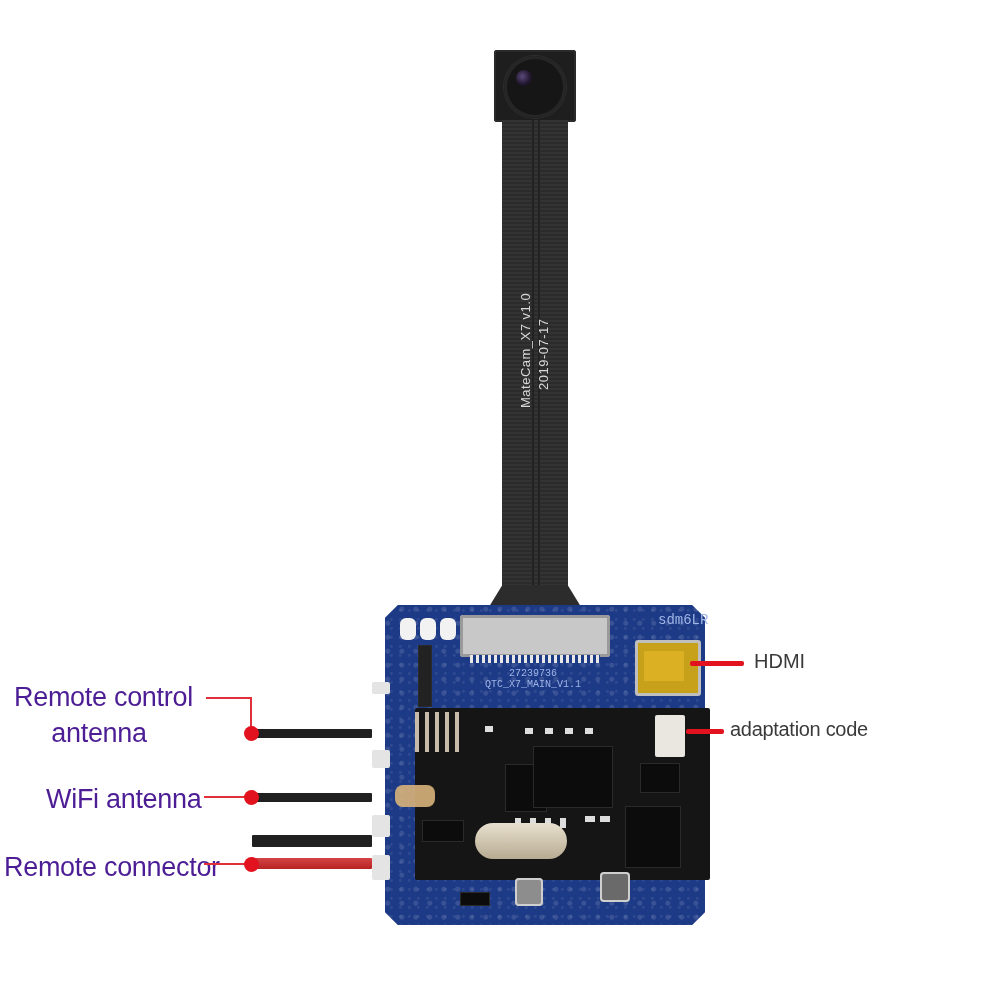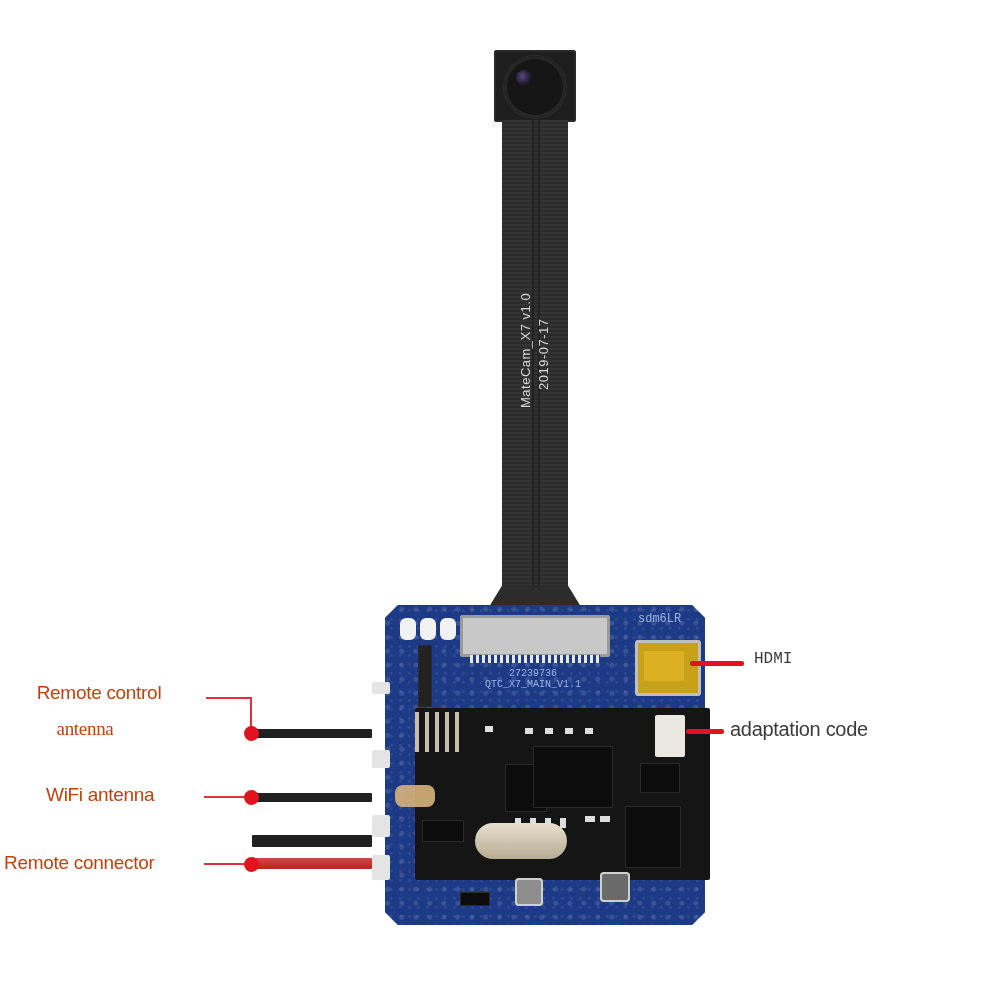"sdm6LR" .pcb-silk2 { font-size: 12px -> 14px; left: 638px -> 658px }
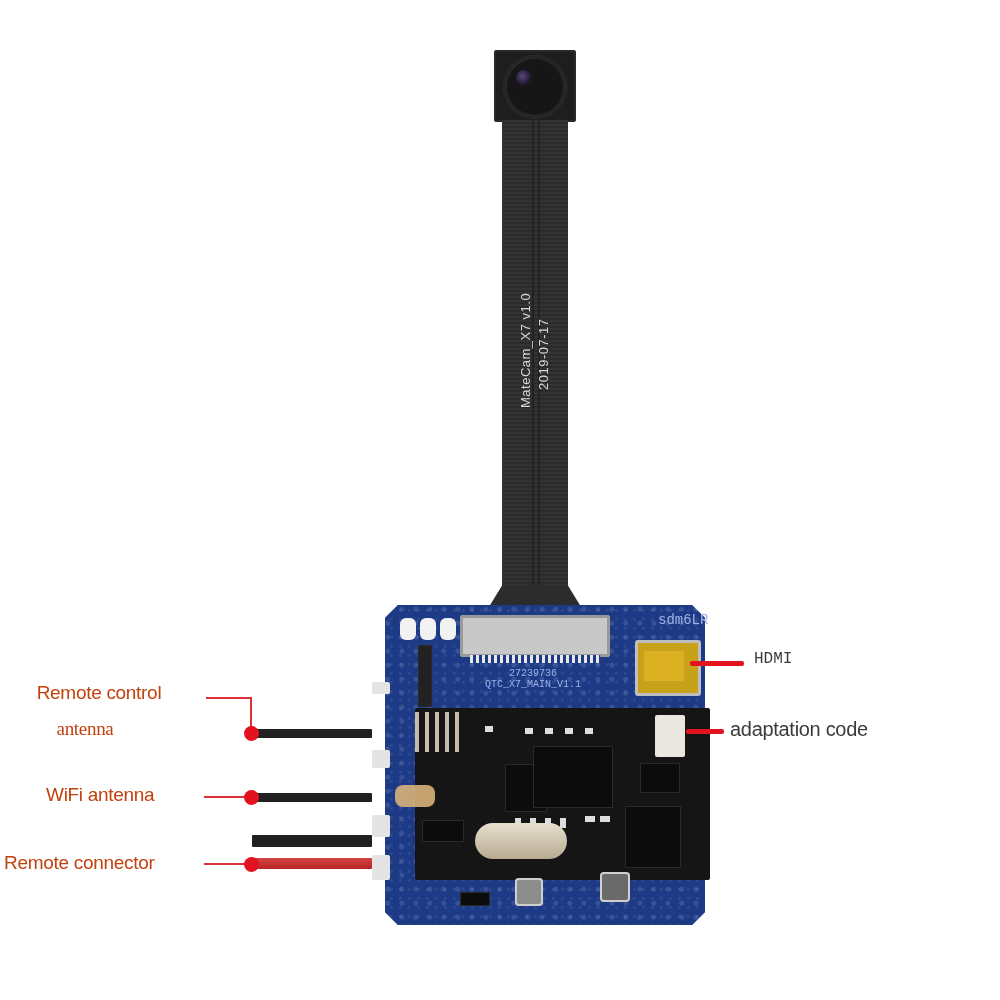"HDMI" .hdmi-label { font-family: Liberation Mono, monospace -> Liberation Sans, sans-serif; font-size: 16px -> 20px }
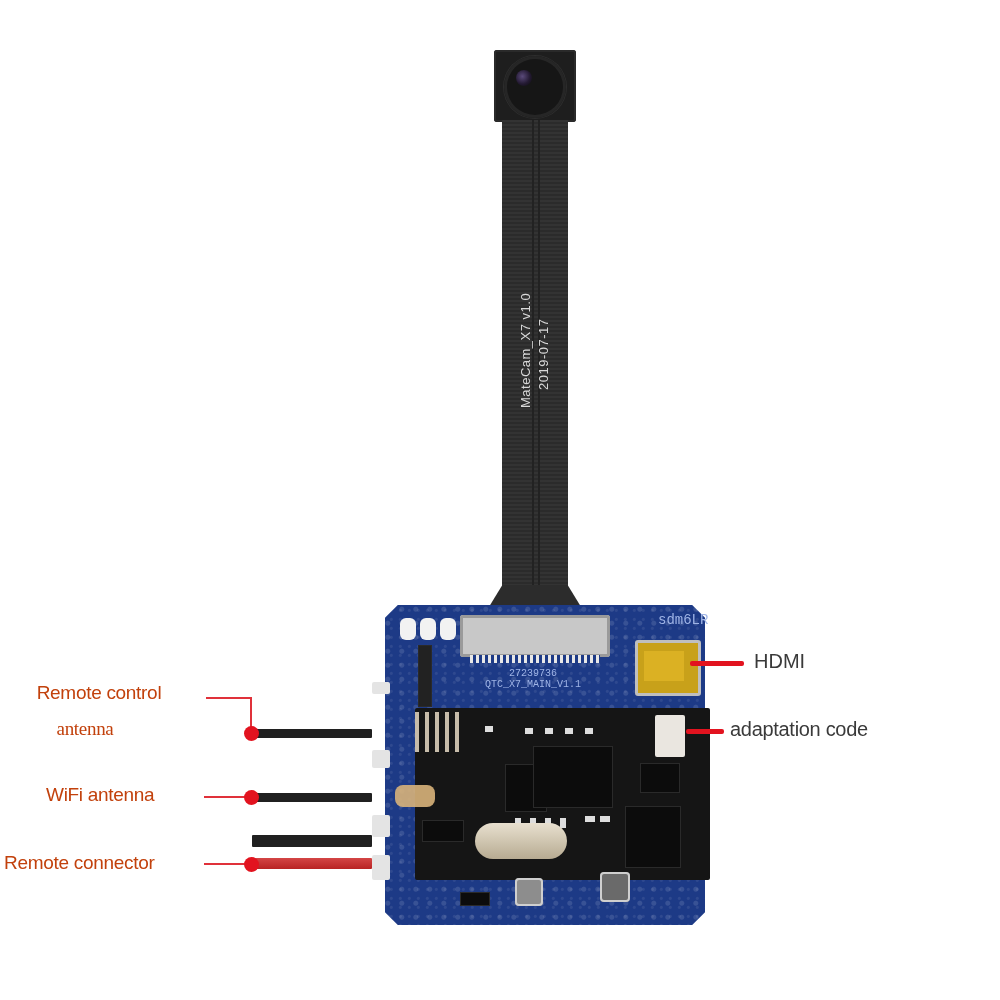"Remote control" .label { color: #c2410c -> #4c1d95; font-size: 19px -> 27px }
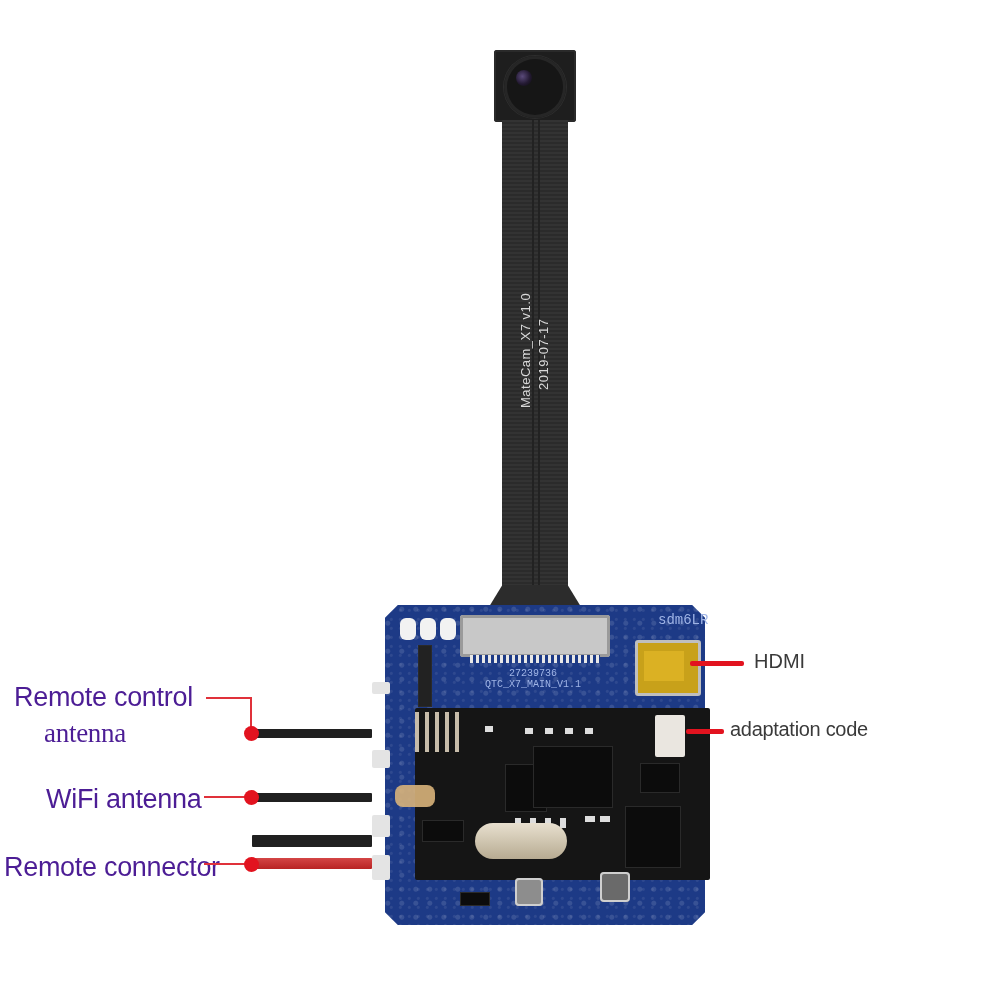"antenna" div.abs { font-family: Liberation Serif, serif -> none; left: 0 -> 14px }
